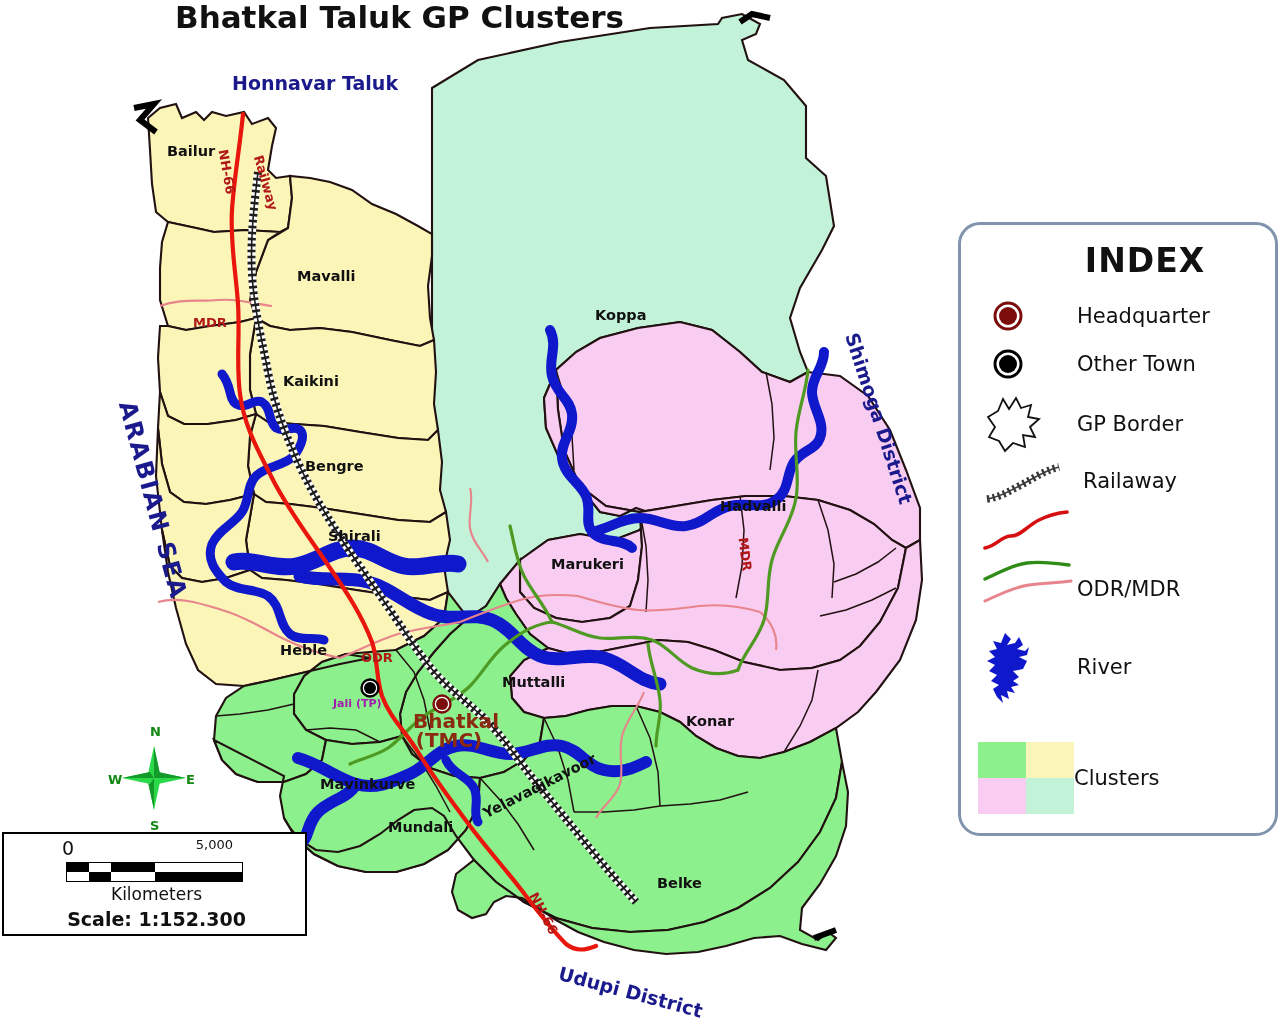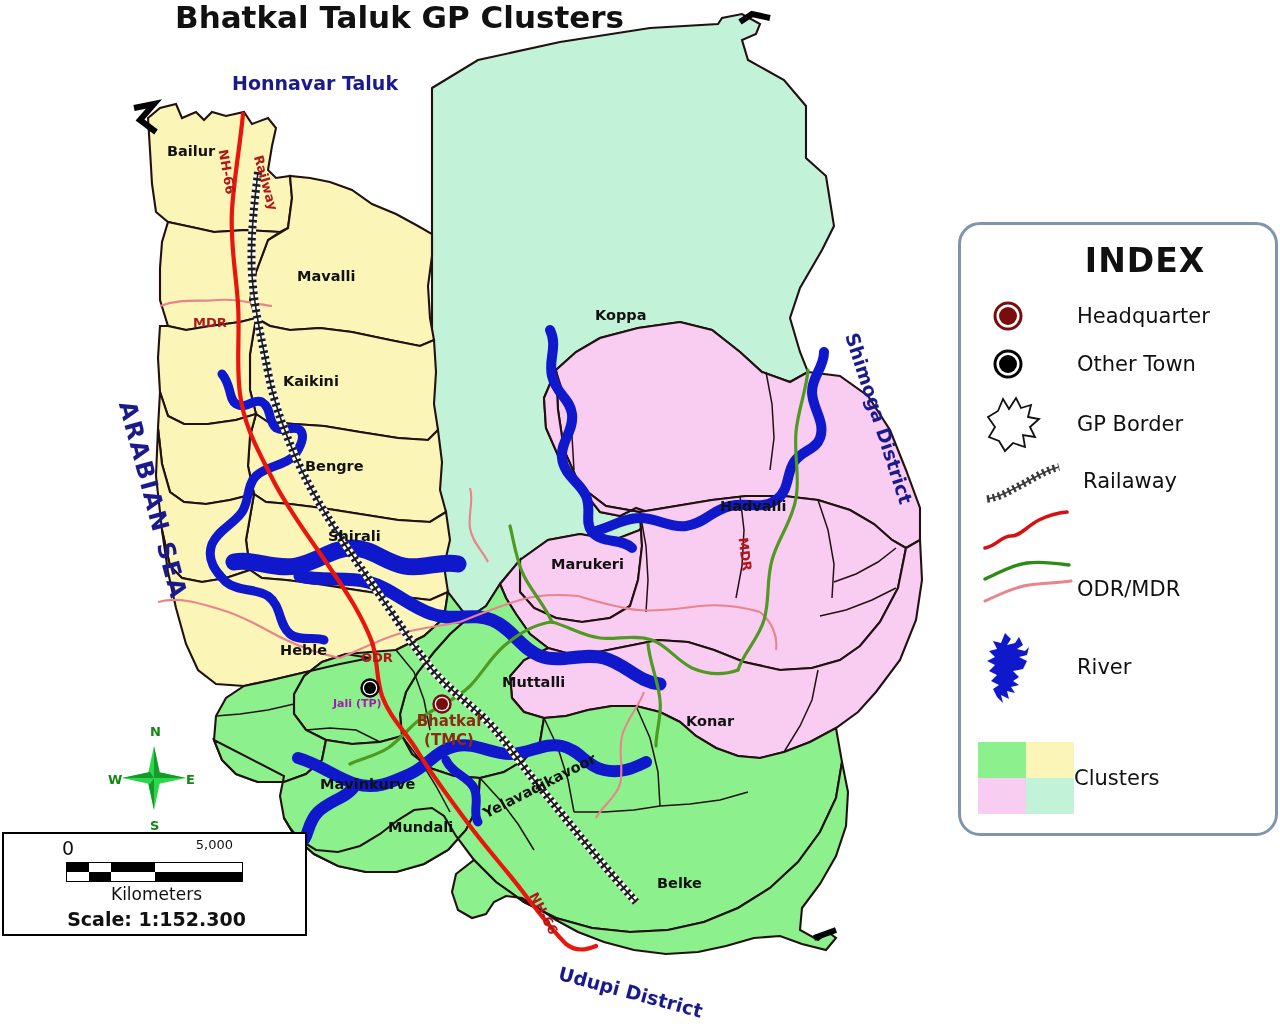"Bhatkal" .hqlabel { font-size: 15px -> 20px }
